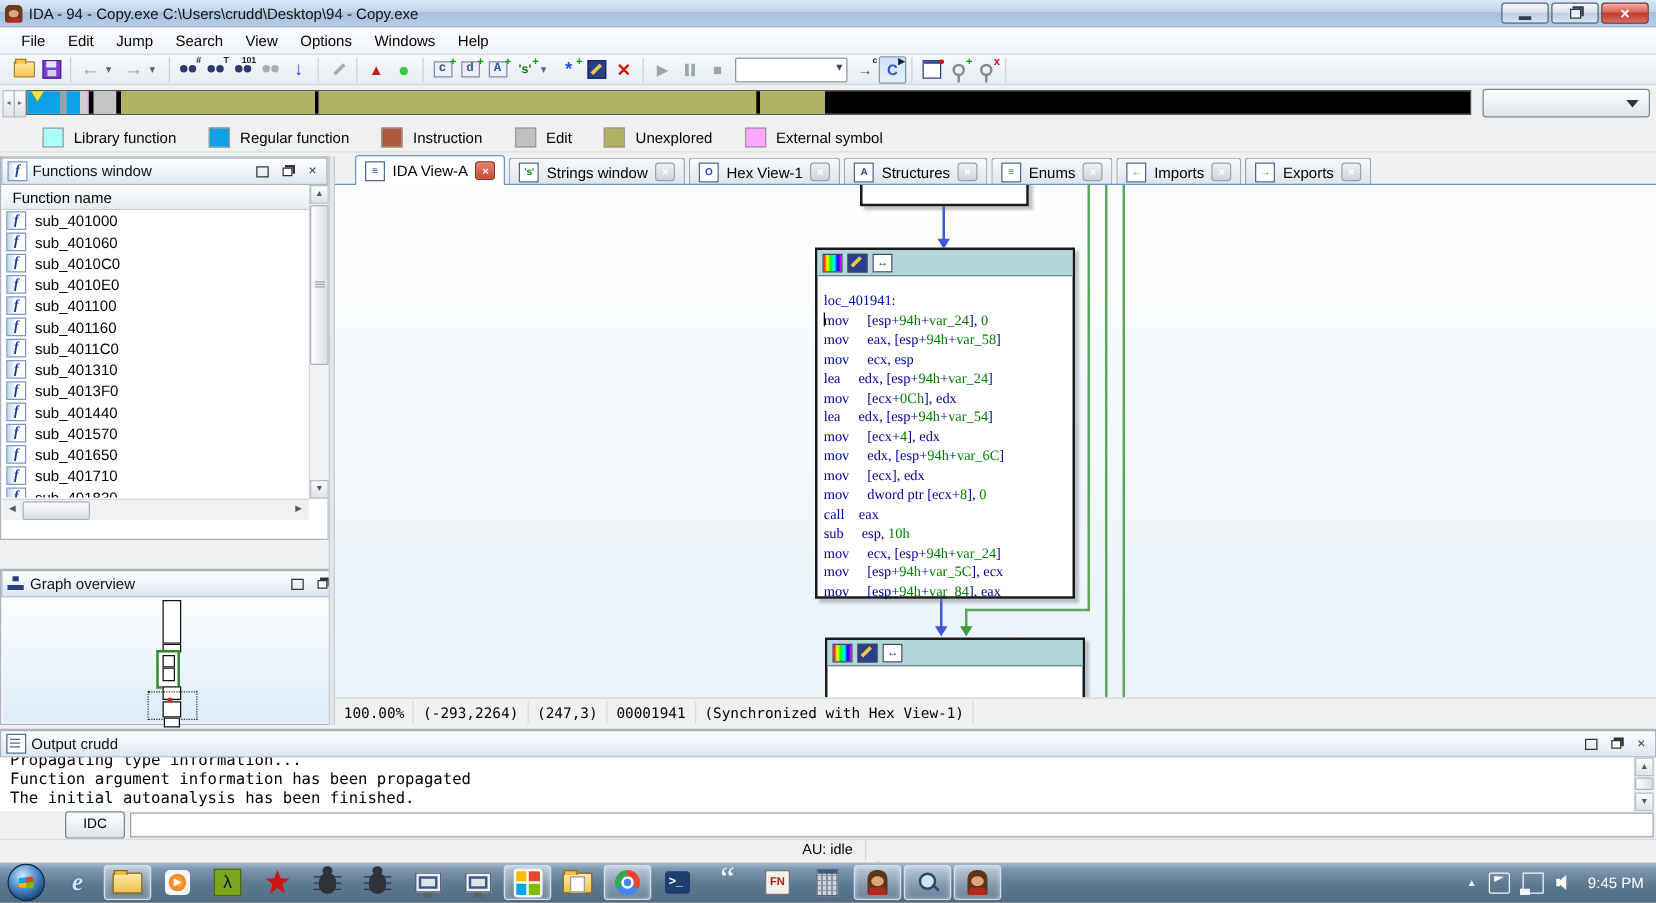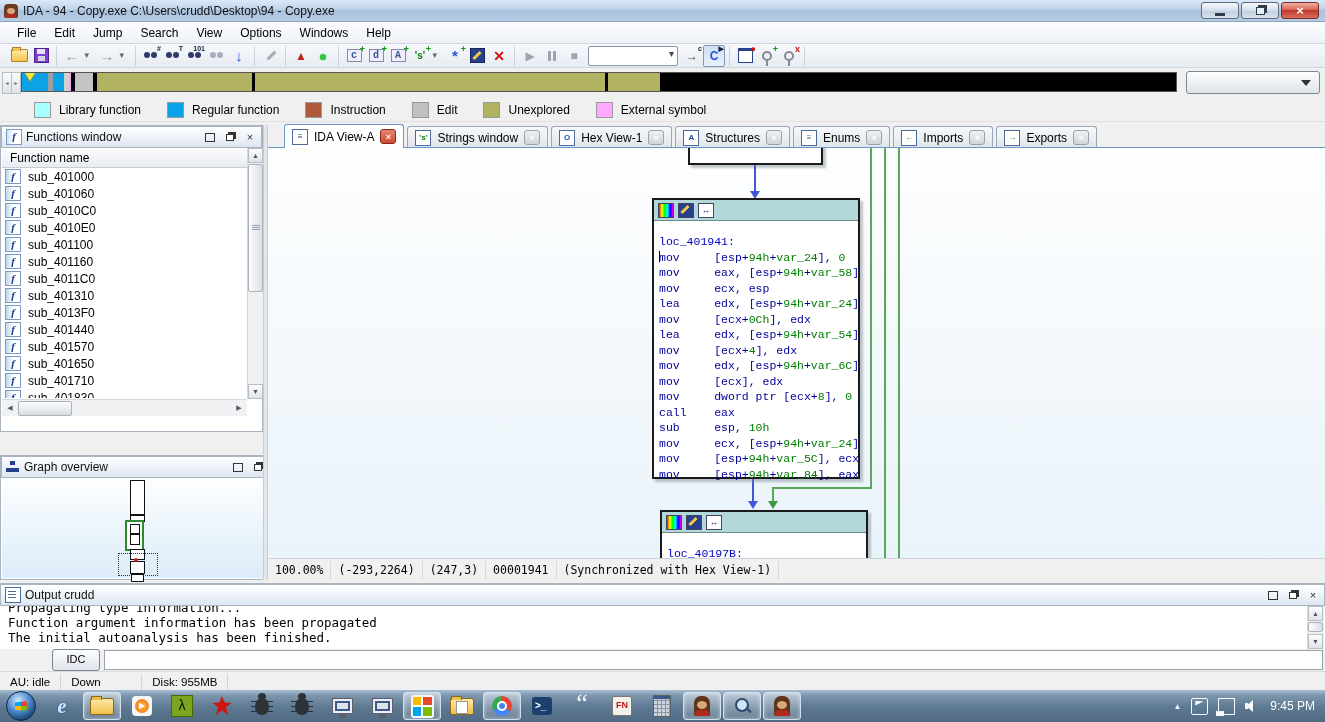"loc_401941:" .asm { font-family: Liberation Mono, monospace -> Liberation Serif, serif }
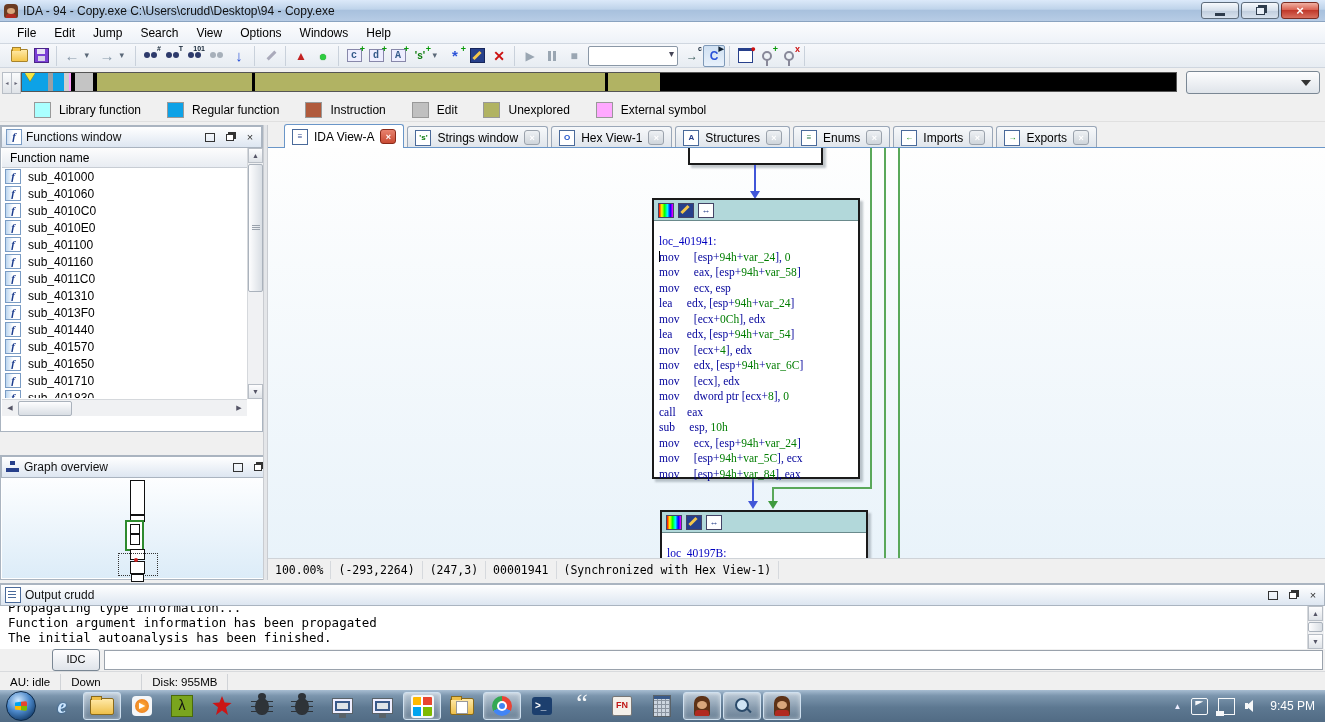"loc_40197B:" div.asm { html: <div><span>loc_40197B:</span></div> -> none }
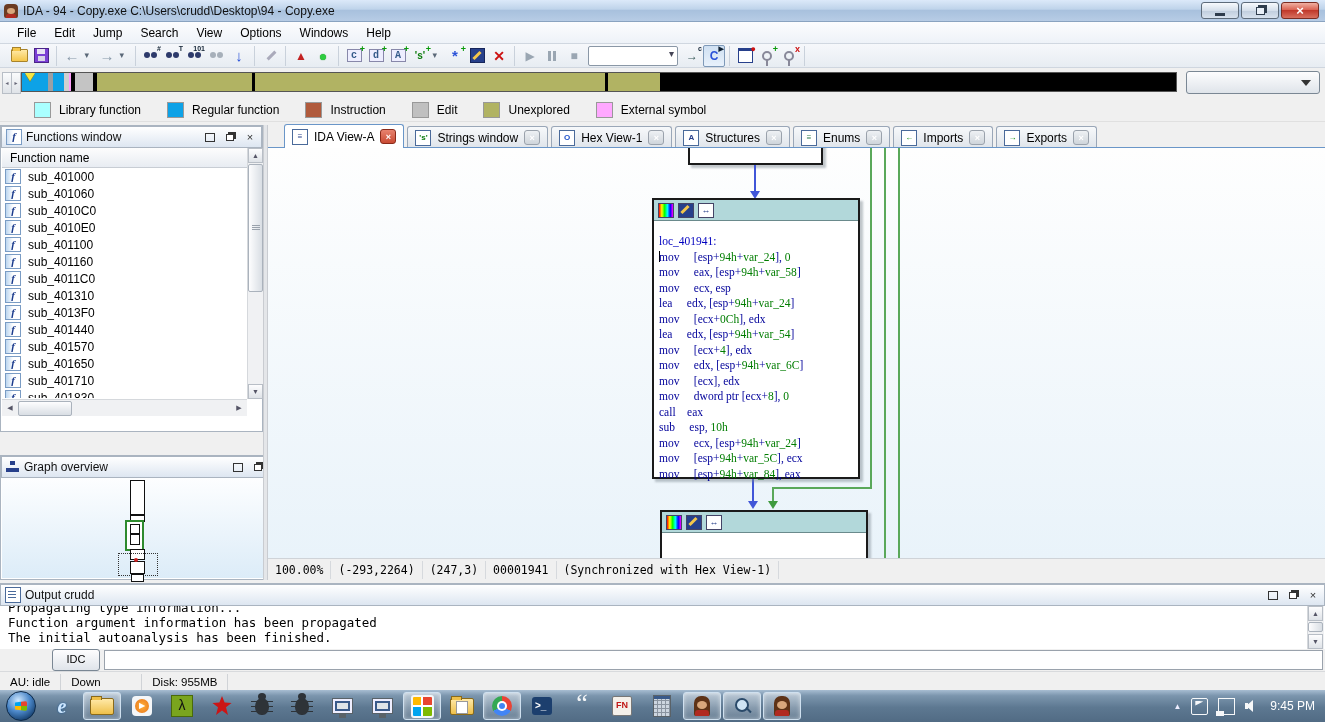"AU: idle" #au-row { flex-direction: none -> column }
